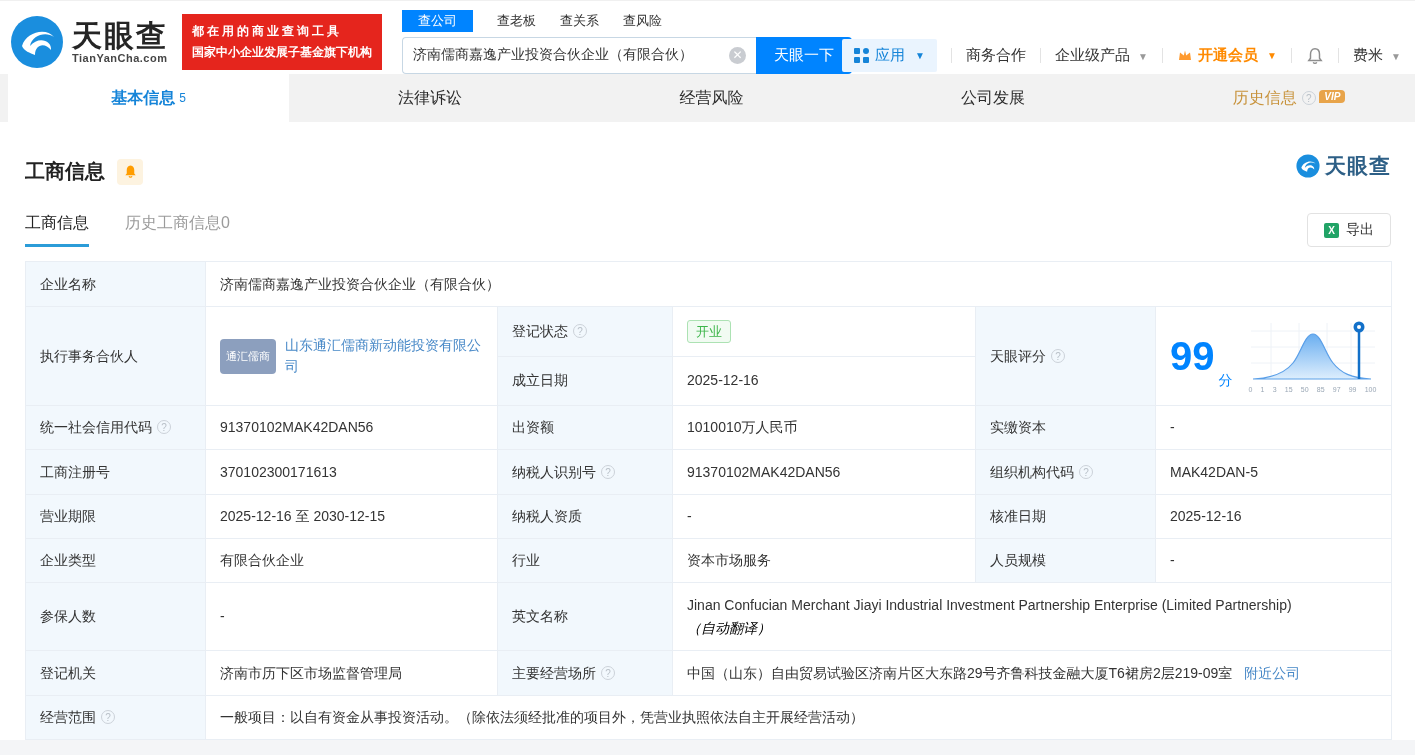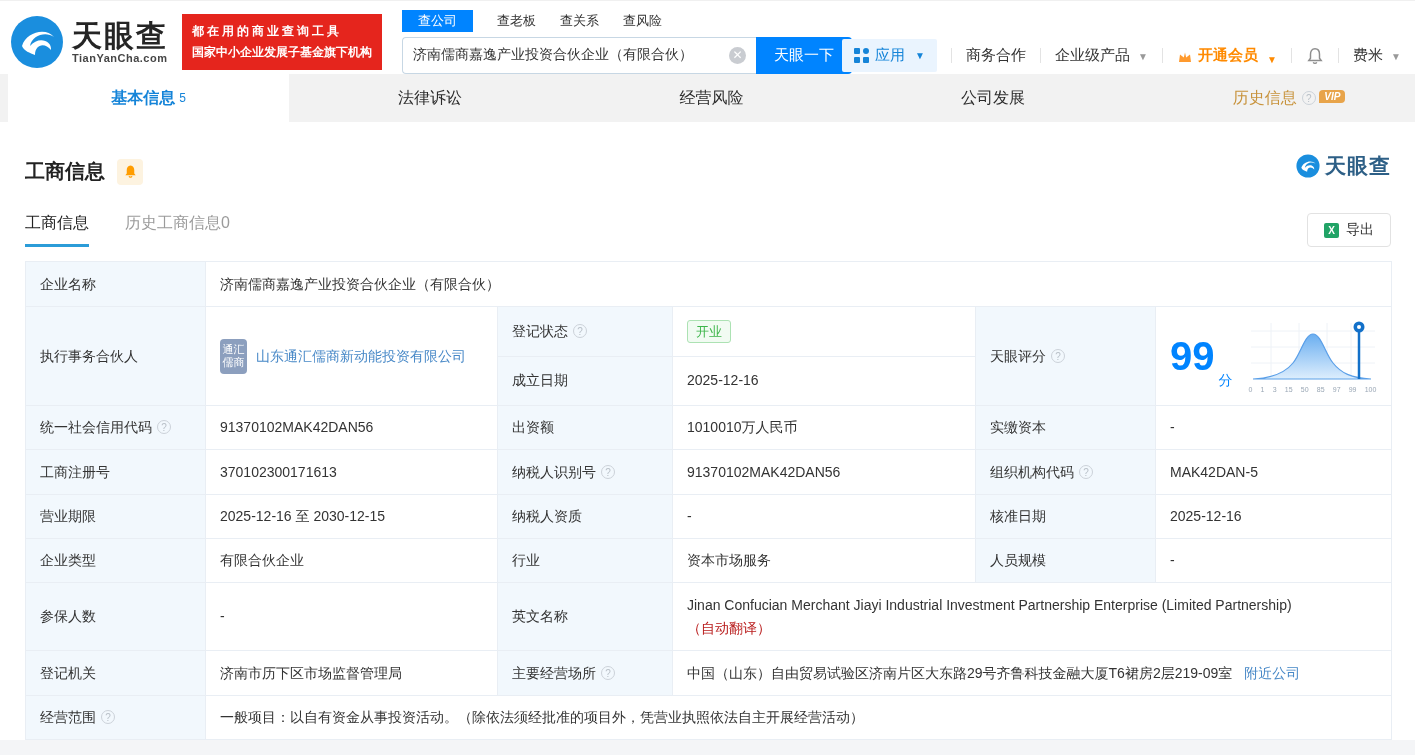"开通会员" .nav-vip { align-items: flex-end -> center }
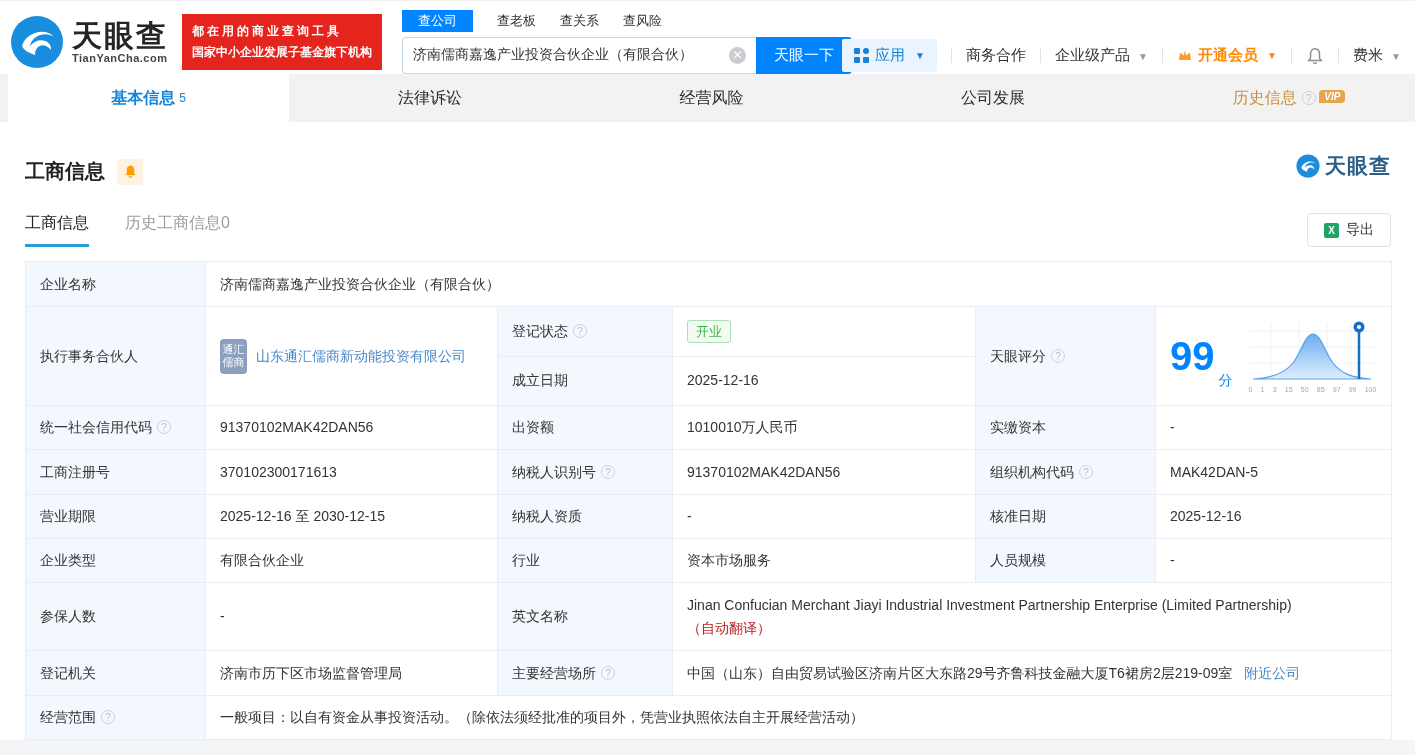"通汇" .mini-logo { flex-direction: column -> row; width: 27px -> 56px }
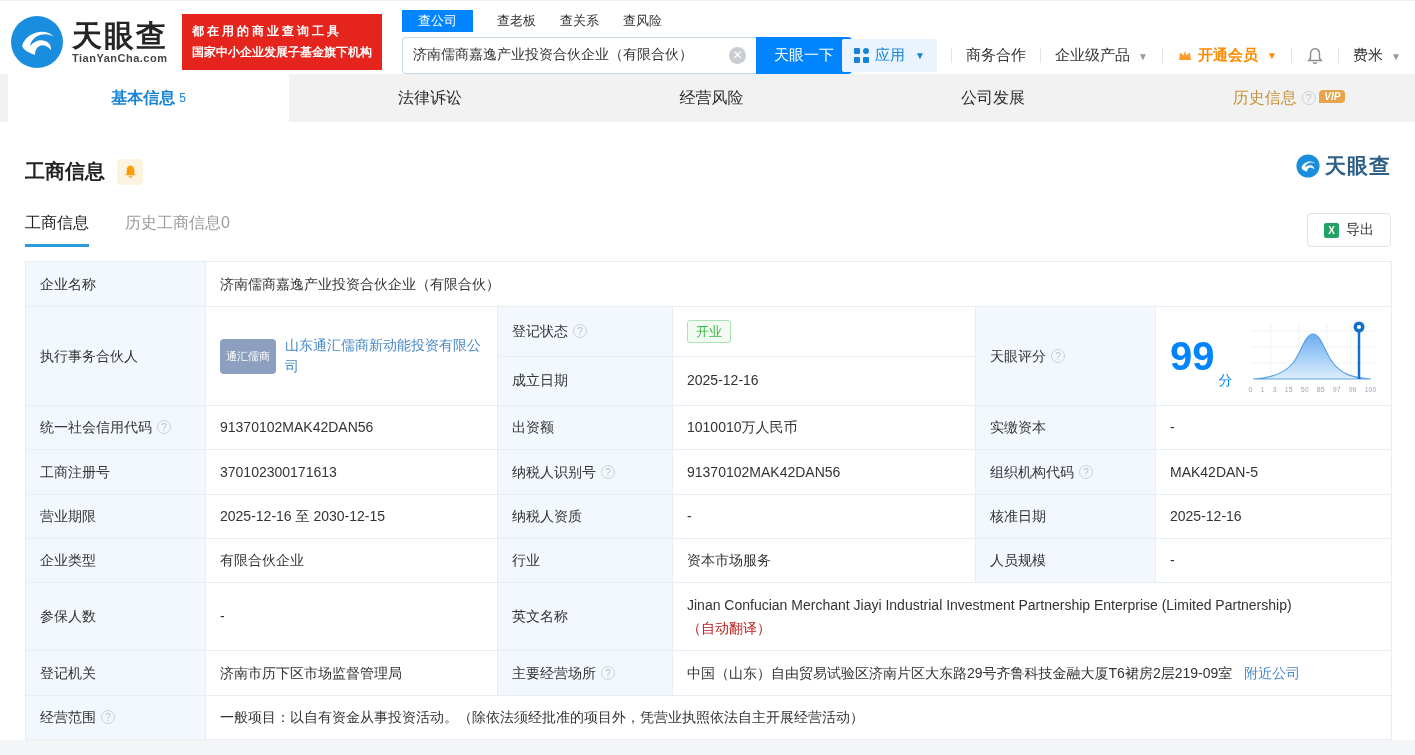"（自动翻译）" .auto-note { color: #b91c1c -> #000000; font-style: none -> italic }
